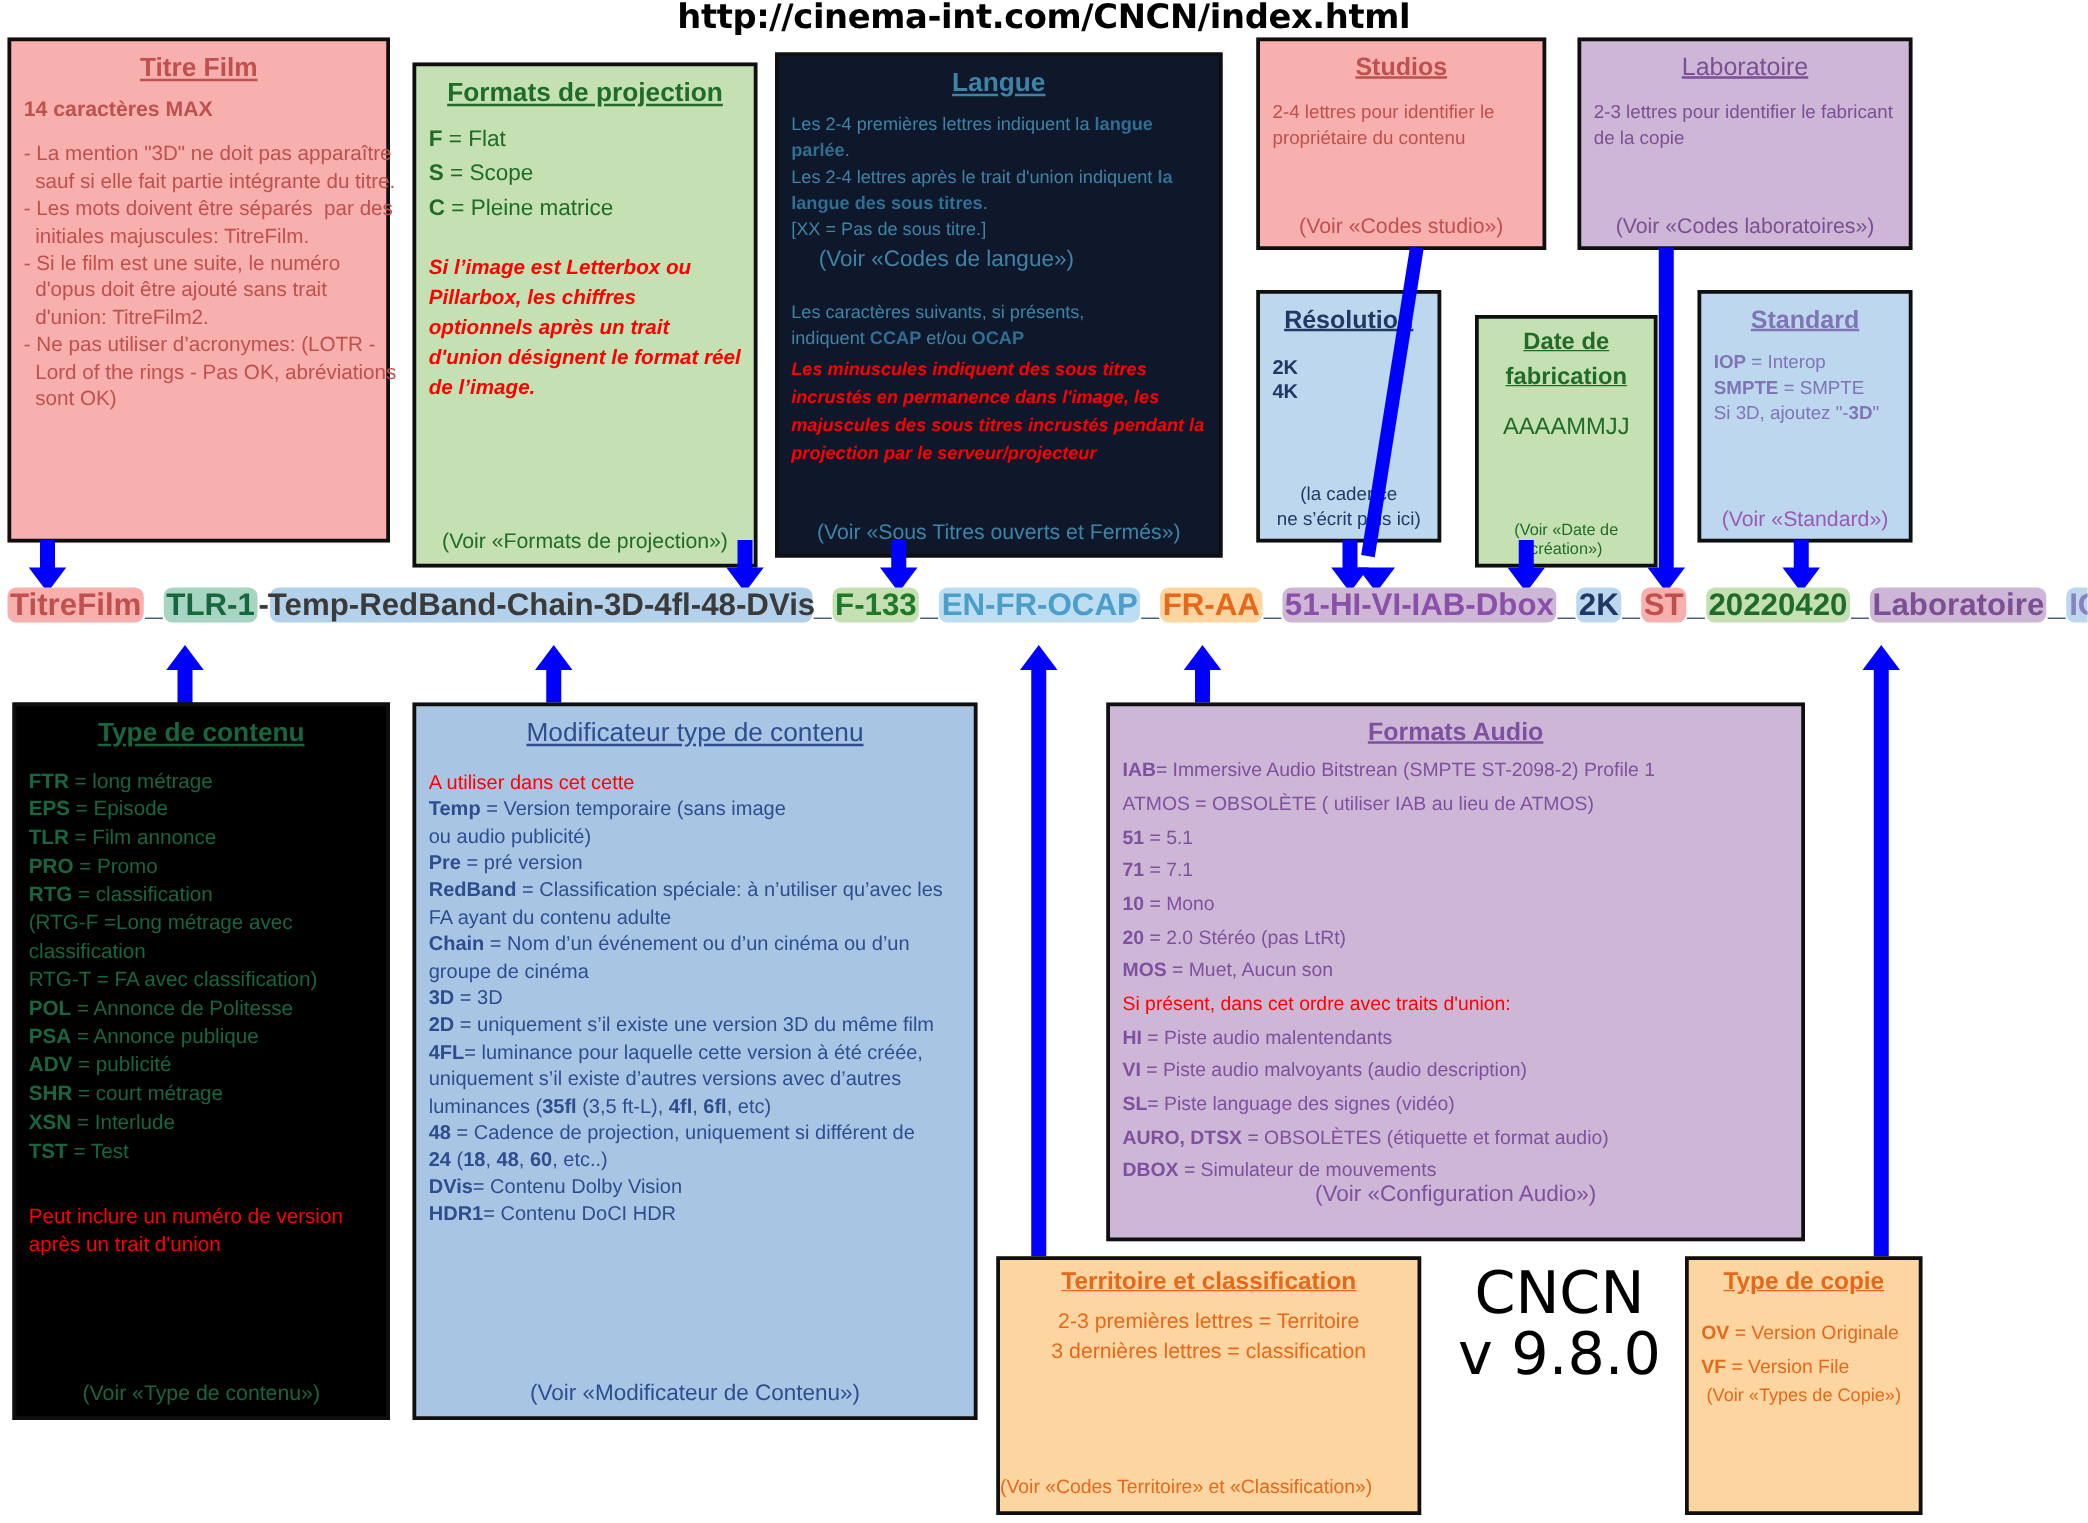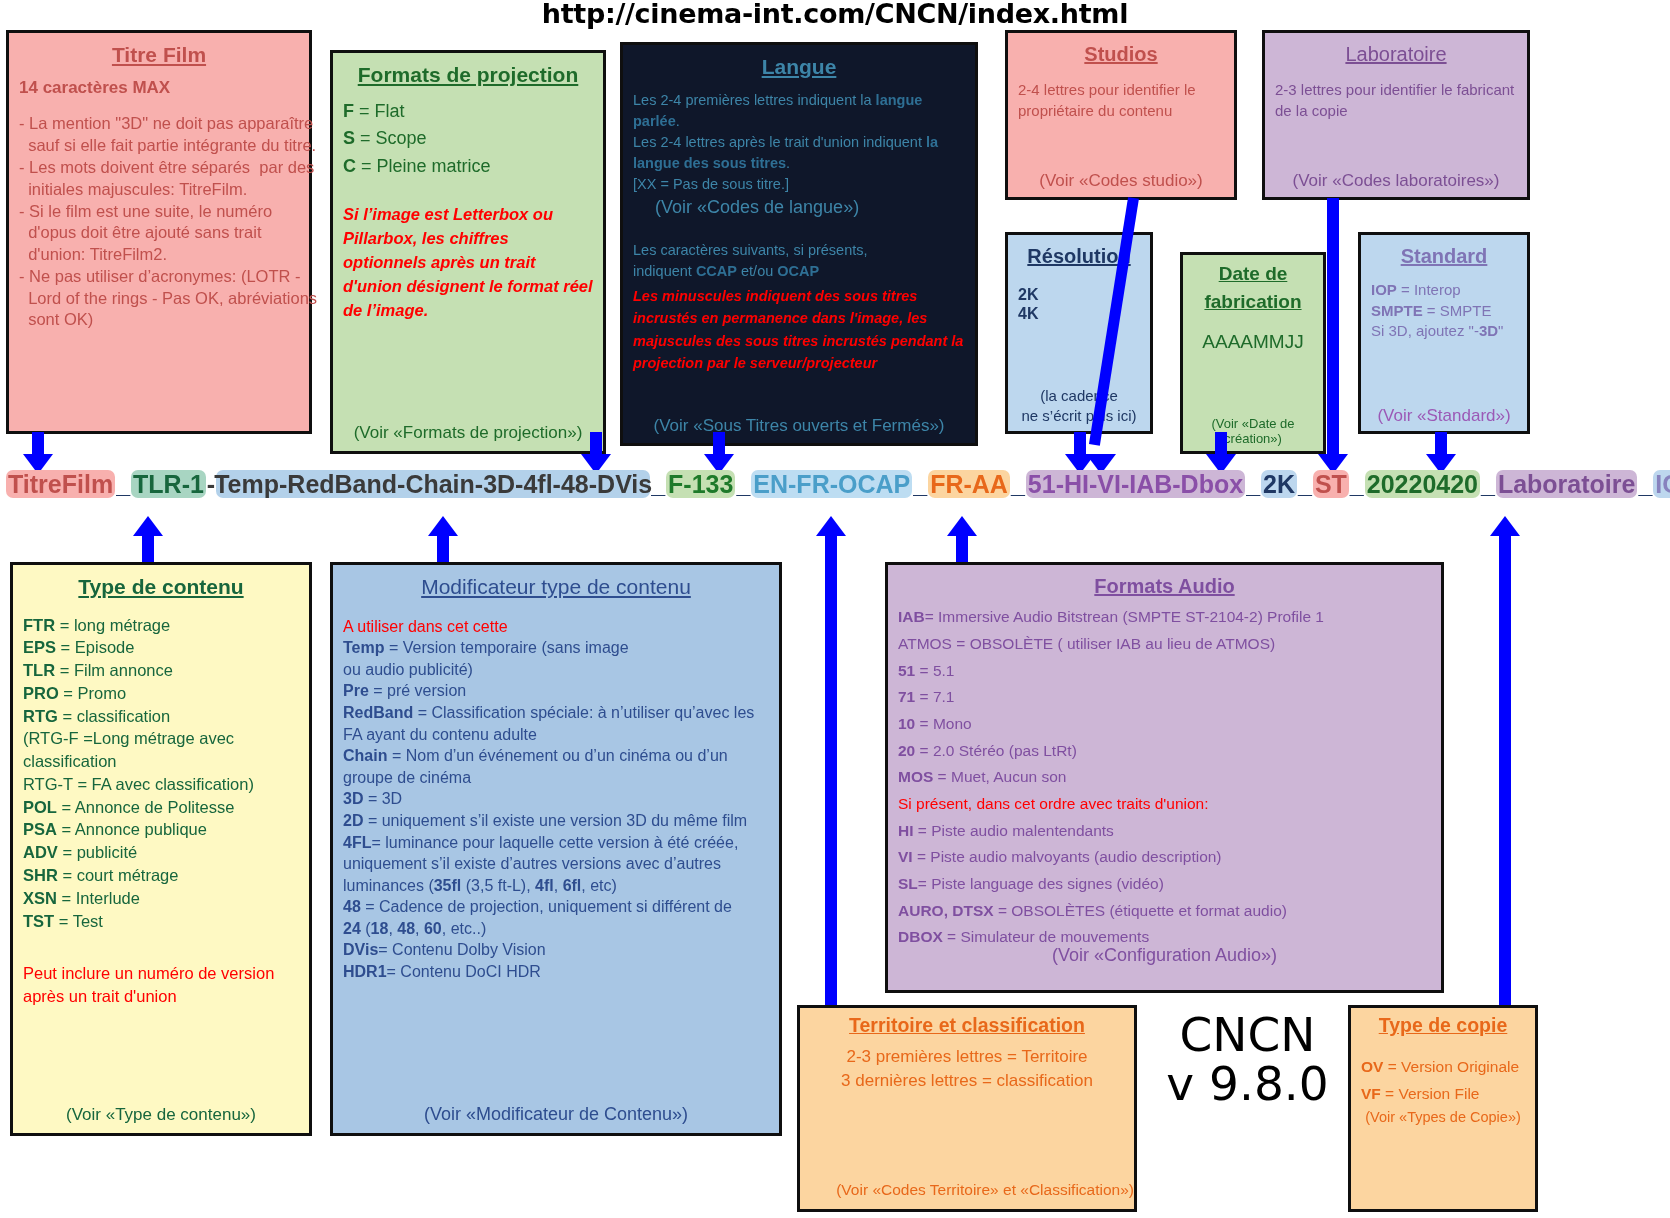"Type de contenu" .teal { background: #fef9c3 -> #000000 }
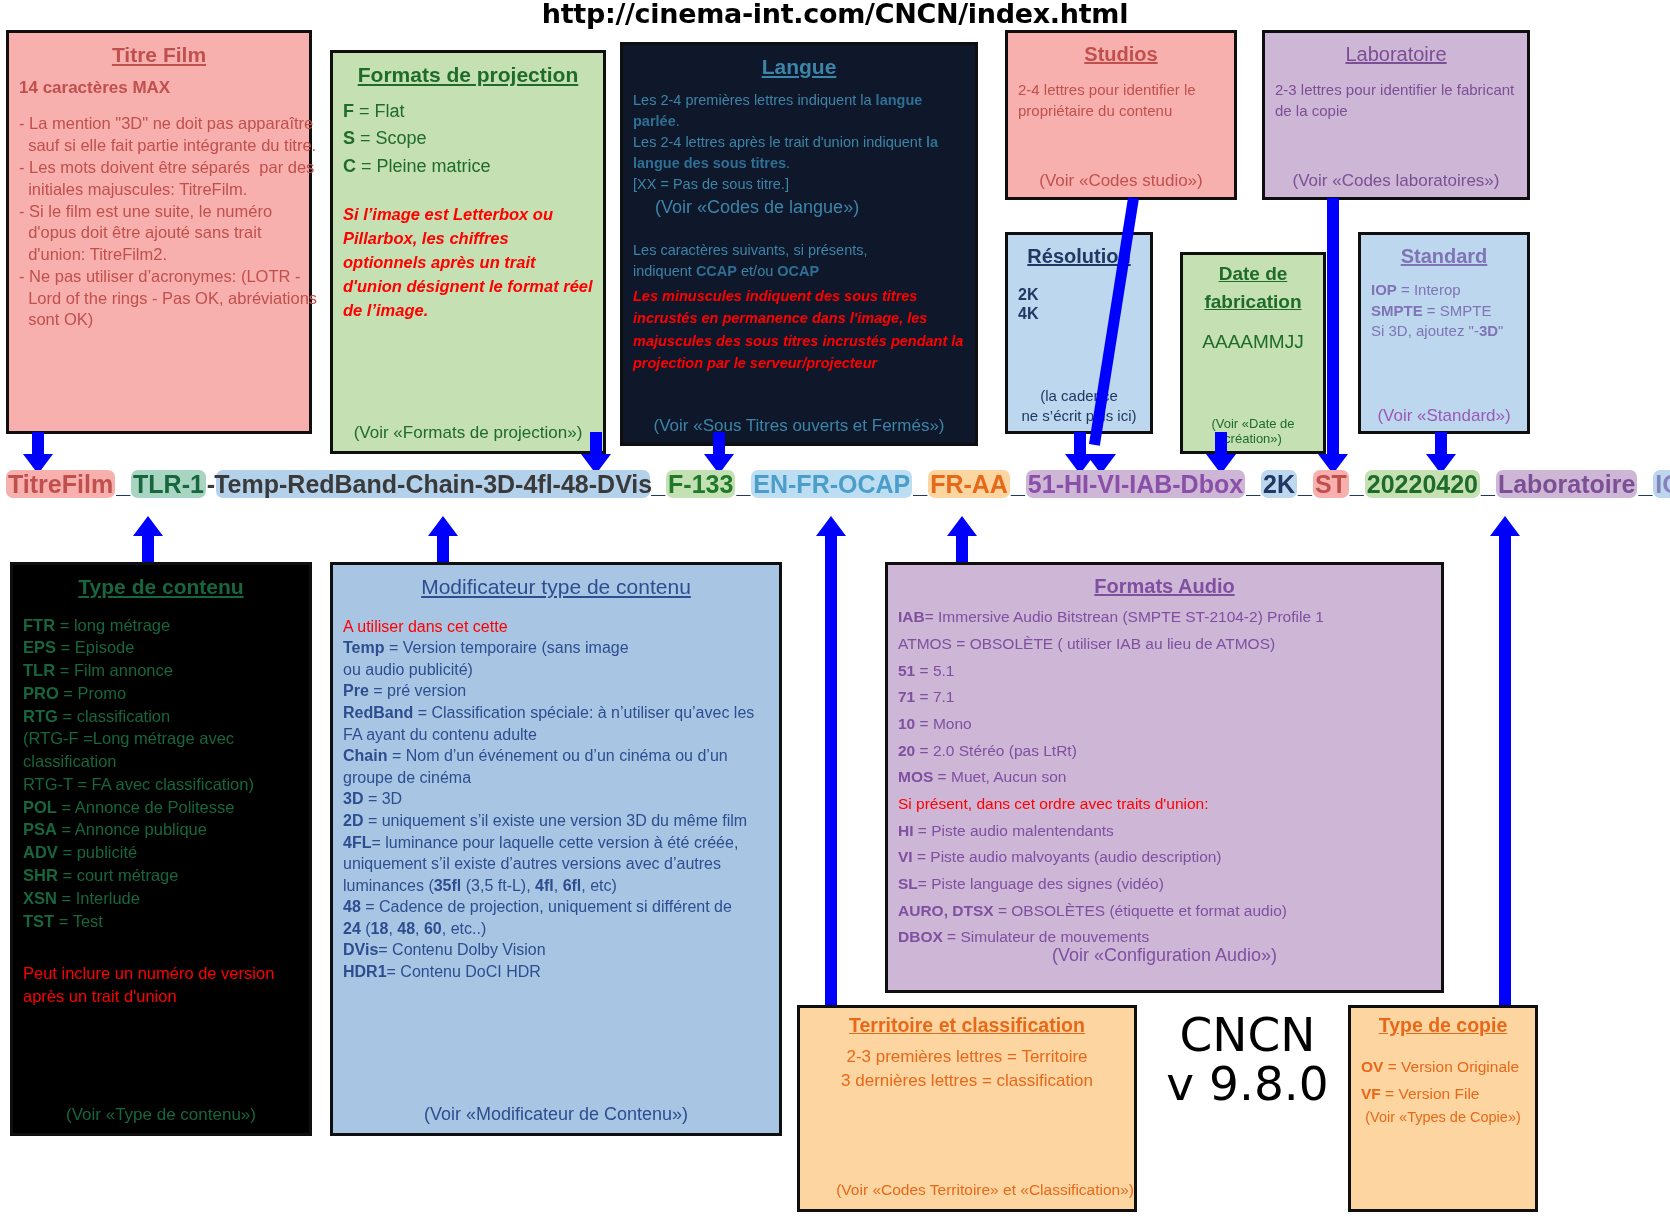"= Immersive Audio Bitstrean (SMPTE" span { text: ST-2104-2 -> ST-2098-2 }
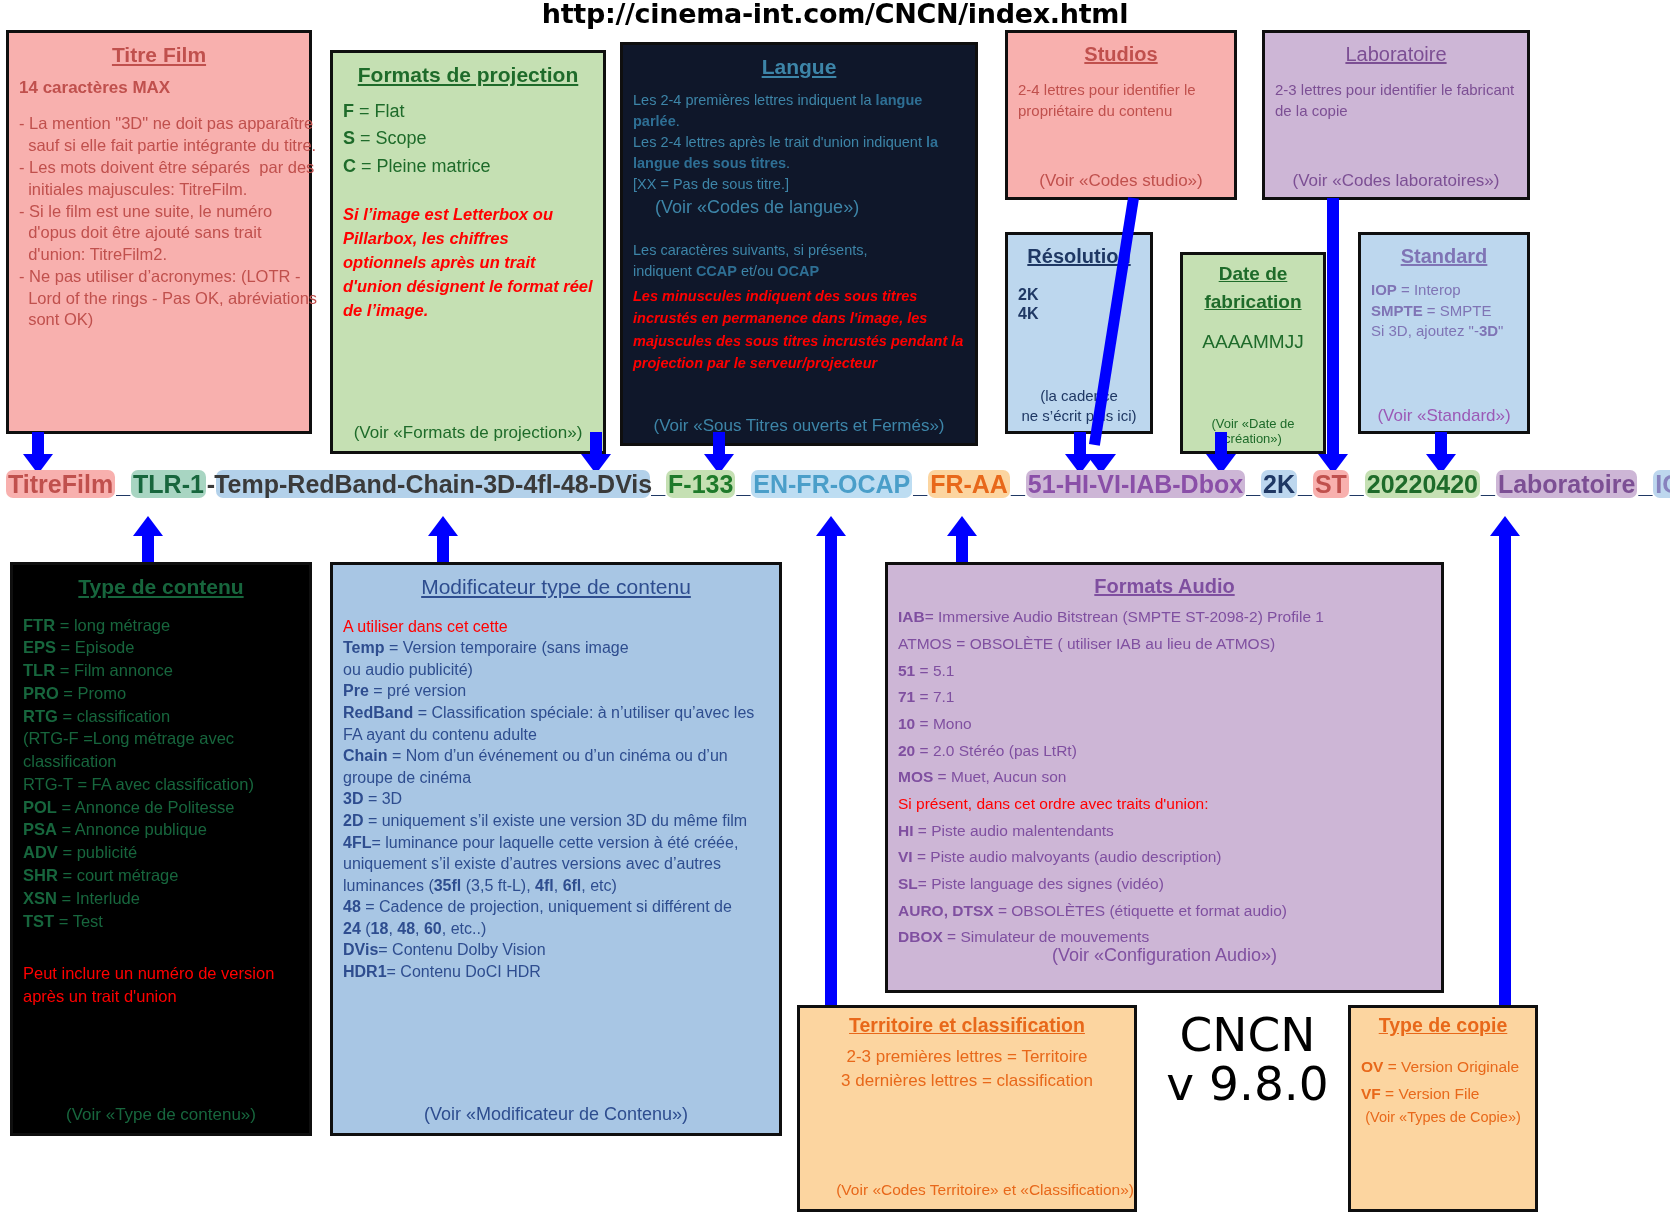"(Voir «Codes Territoire» et" div { padding-left: 24px -> none; text-align: right -> left }
